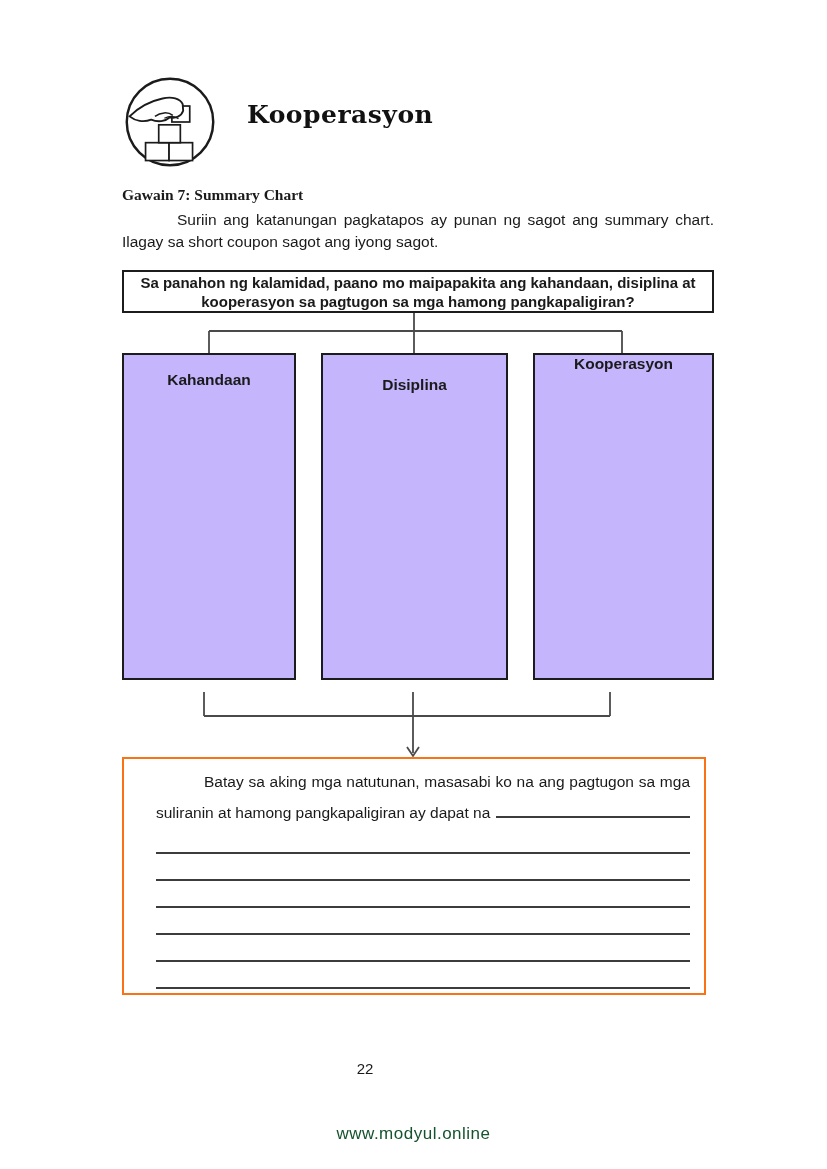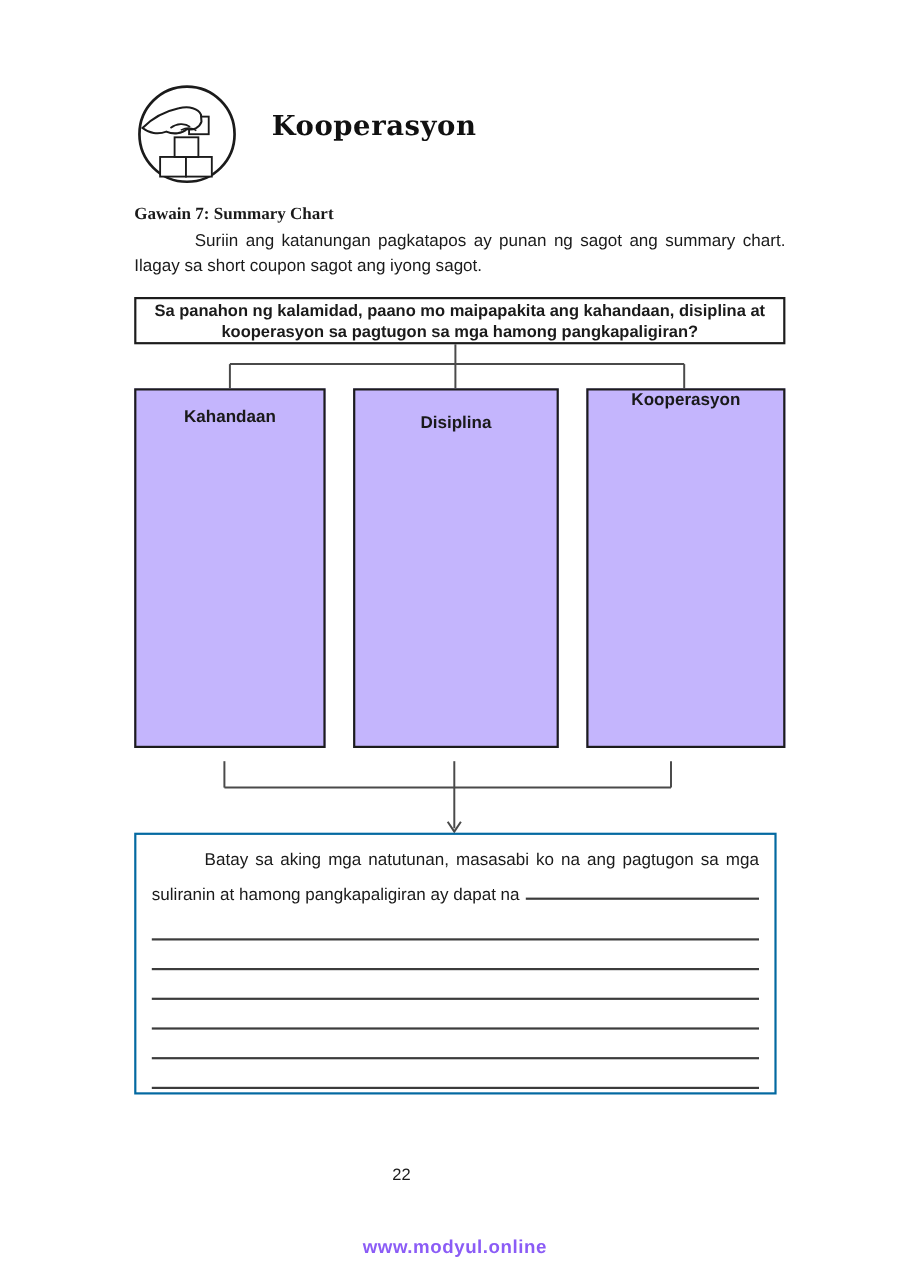"Batay sa aking mga natutunan," .answer-box { border: 2px solid #0369a1 -> 2px solid #f97316; padding: 9px 14px 0 14px -> 9px 14px 0 32px }
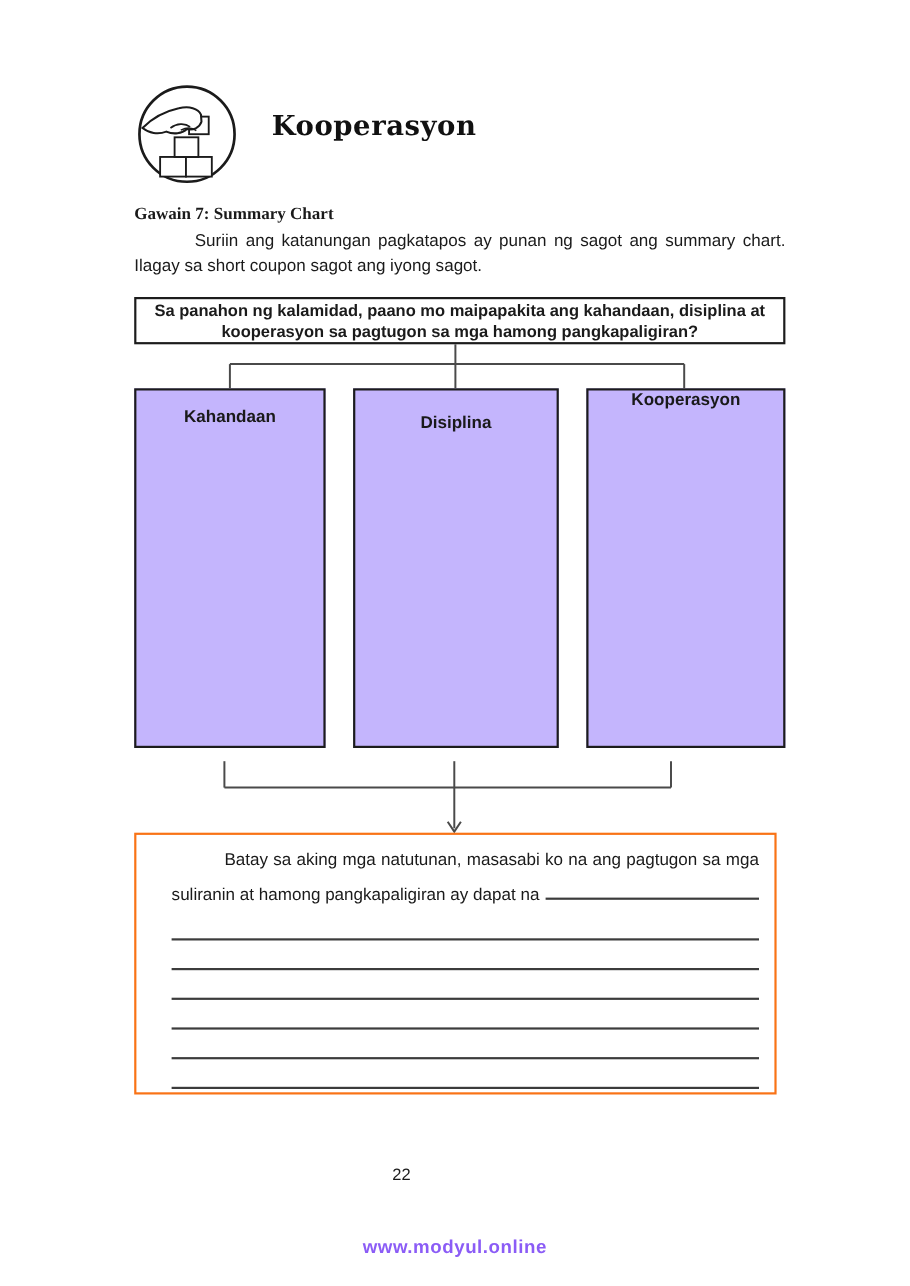"www.modyul.online" .watermark { color: #8b5cf6 -> #14532d; font-weight: bold -> none }
